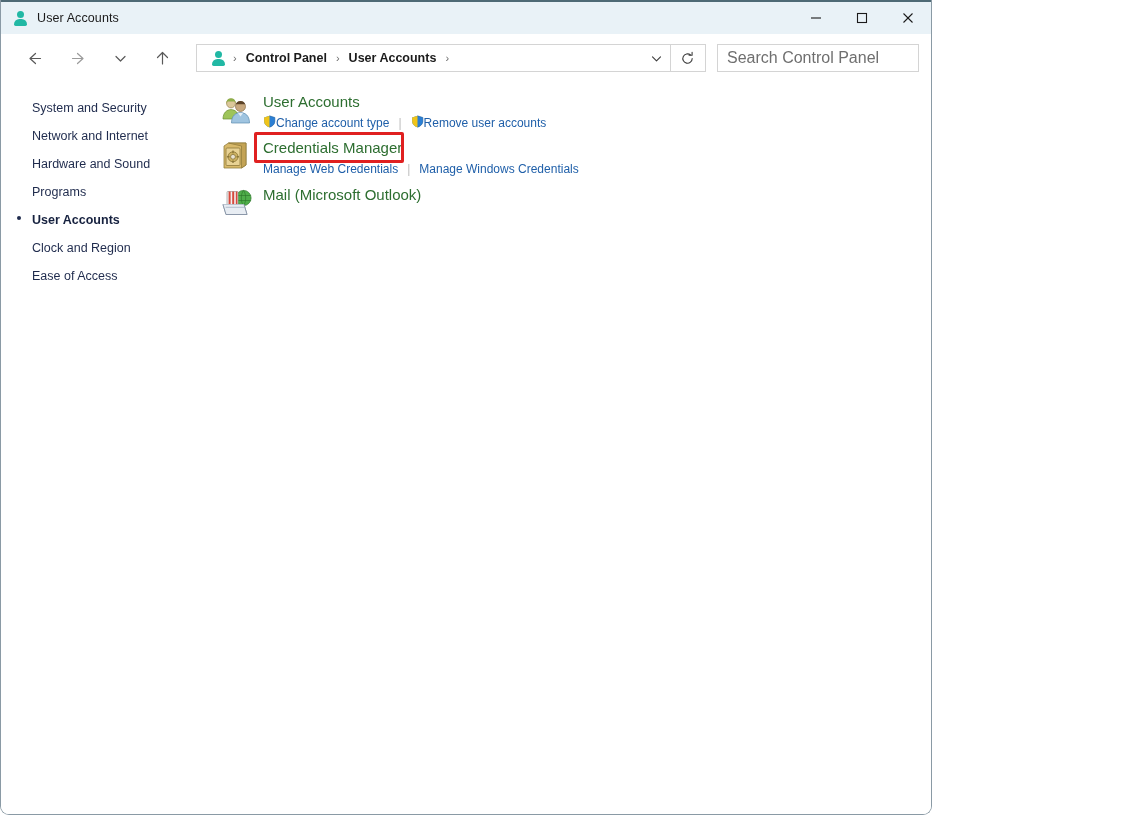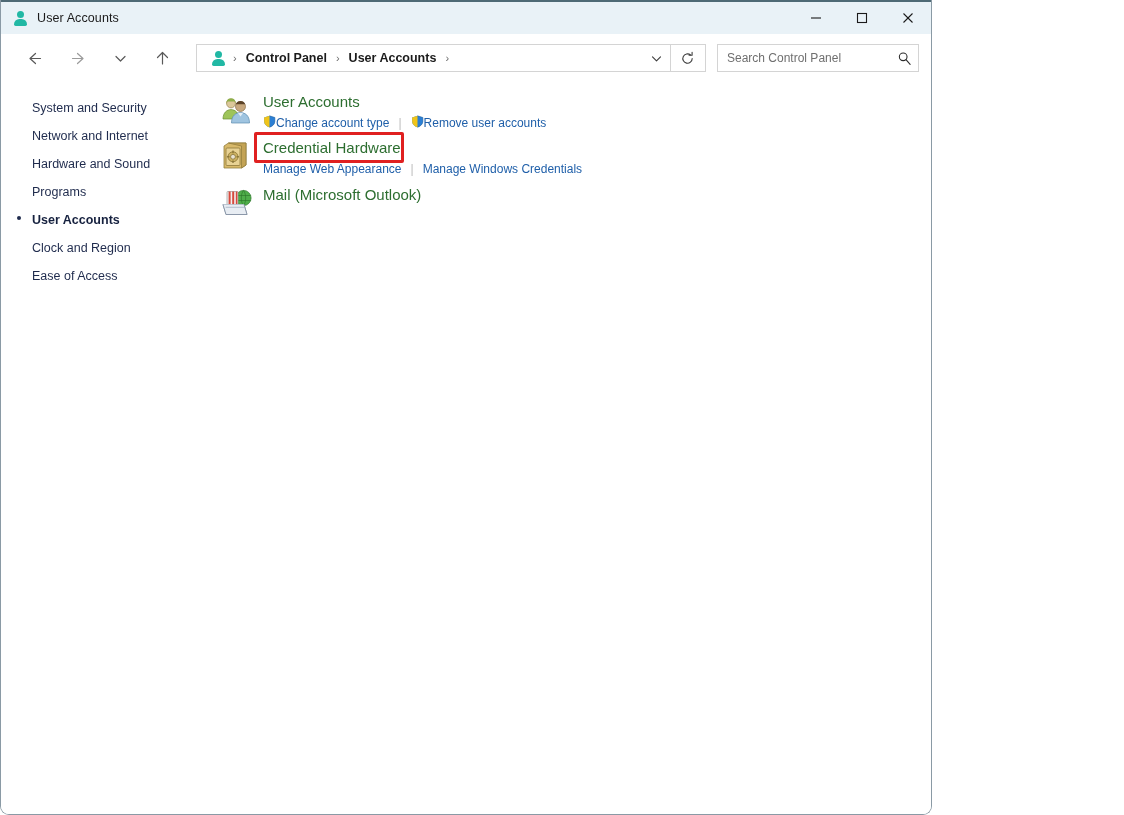"Search Control Panel" #search-input { font-size: 12px -> 16px }
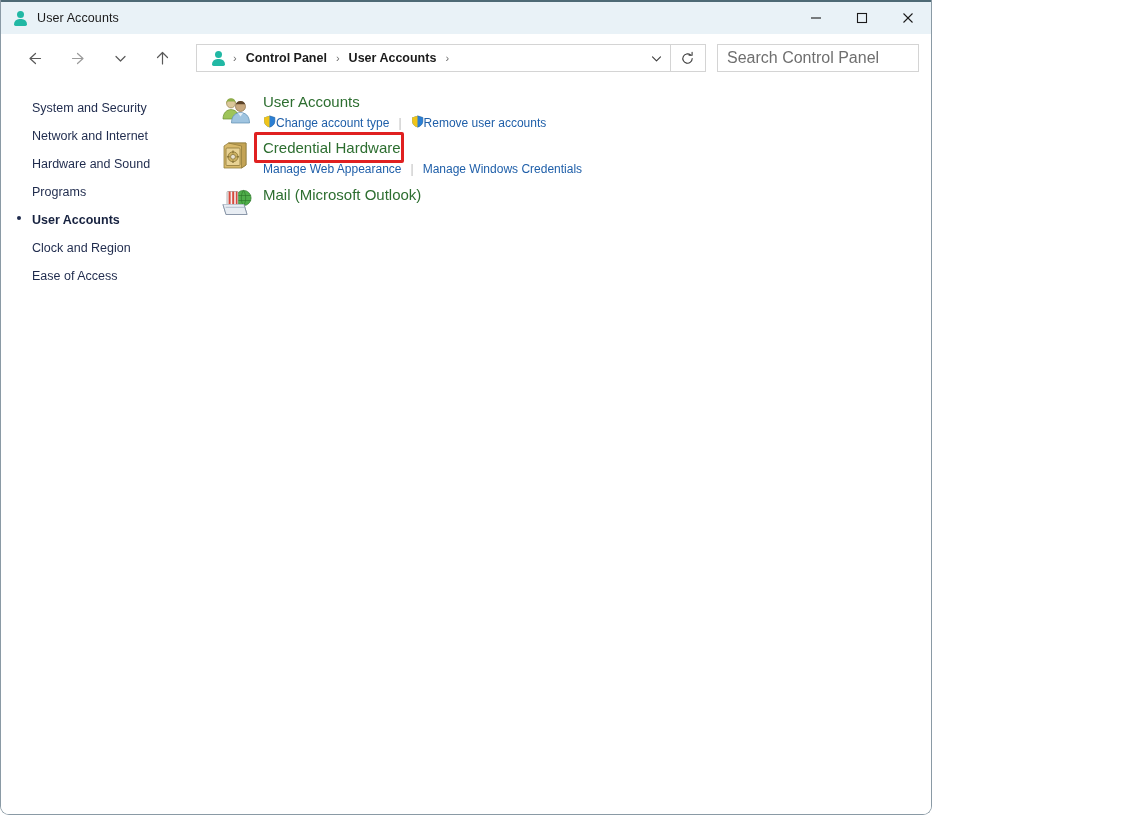"Credential Hardware" span.cat-title { text: Credential Hardware -> Credentials Manager }
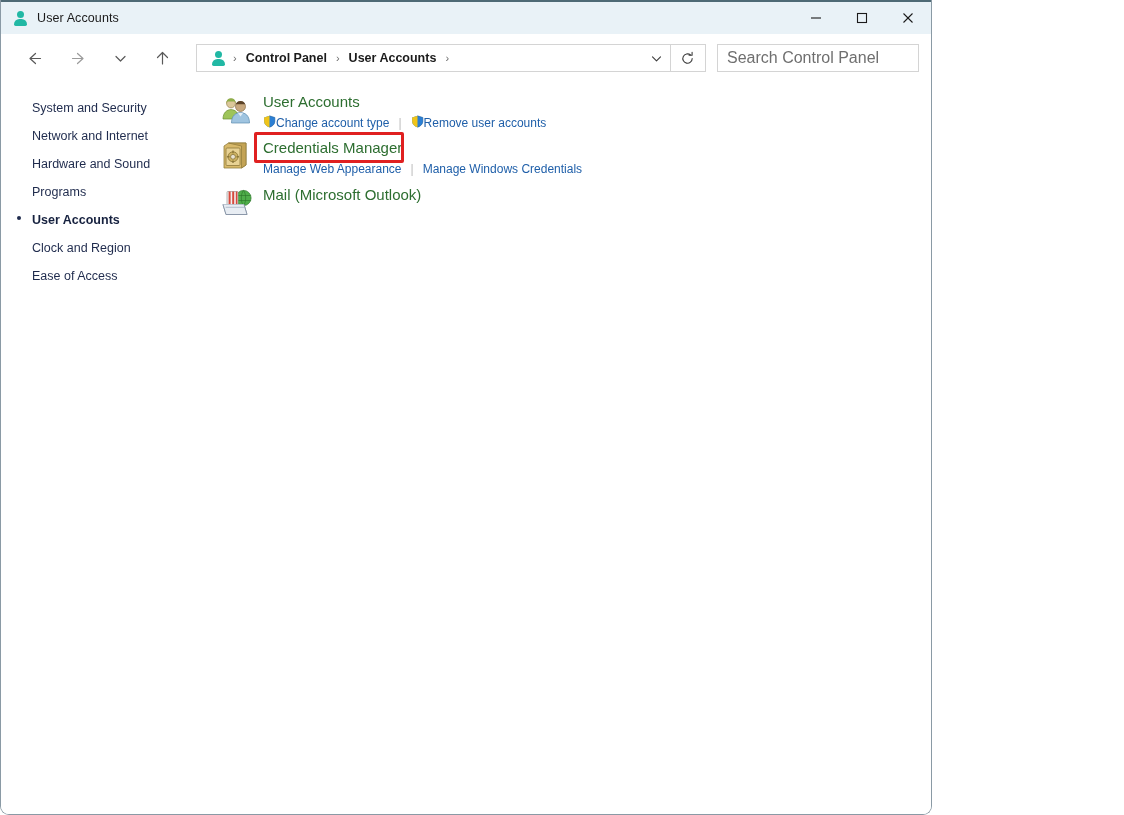"Manage Web Appearance" span { text: Appearance -> Credentials }
